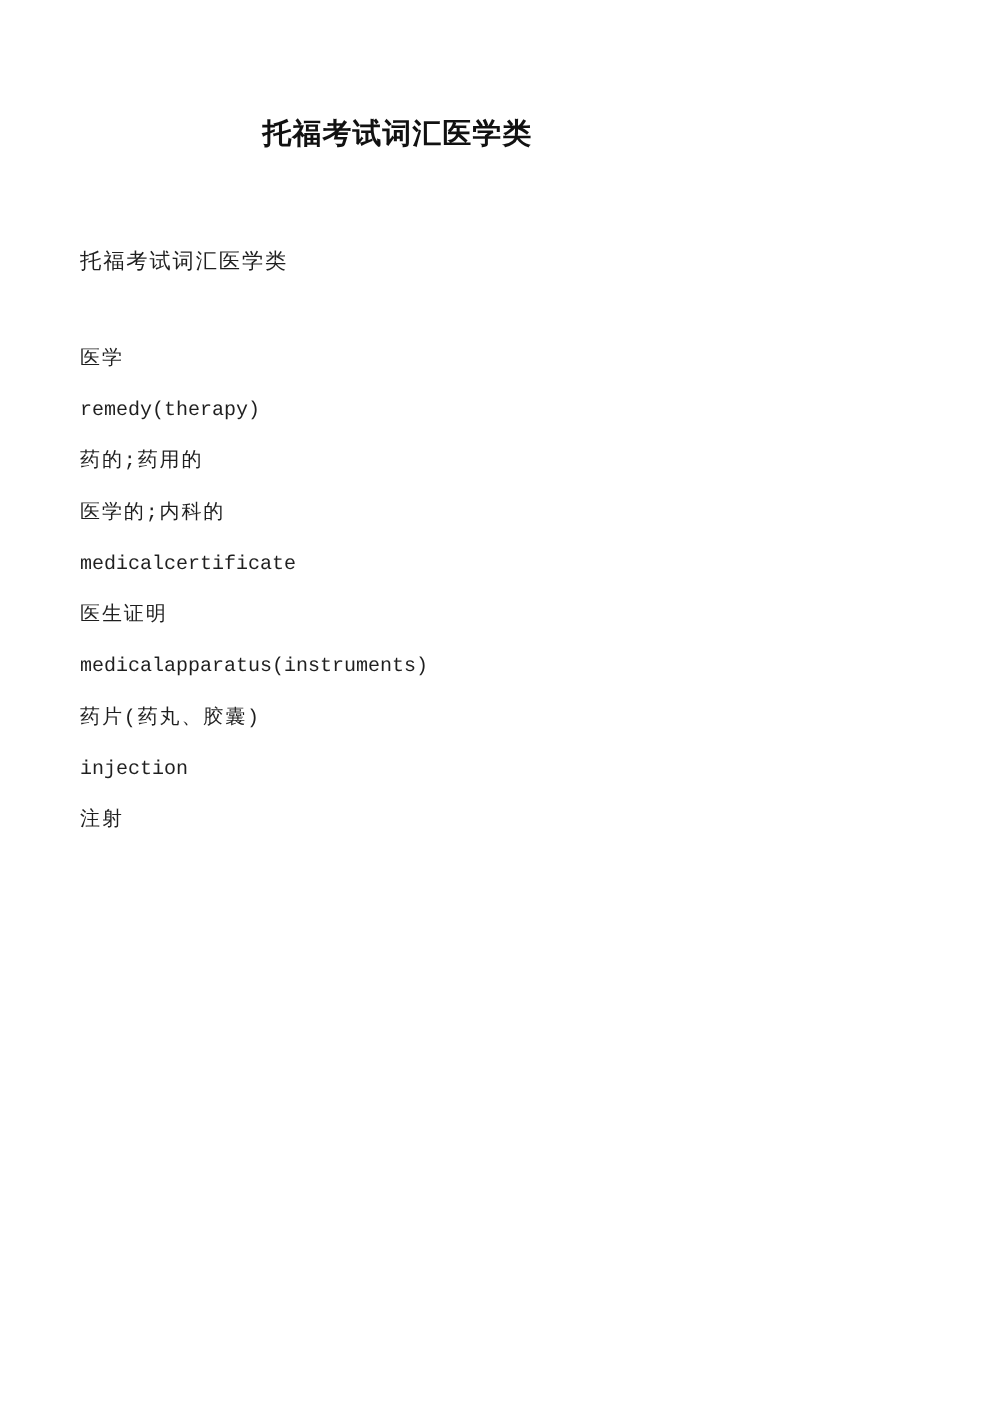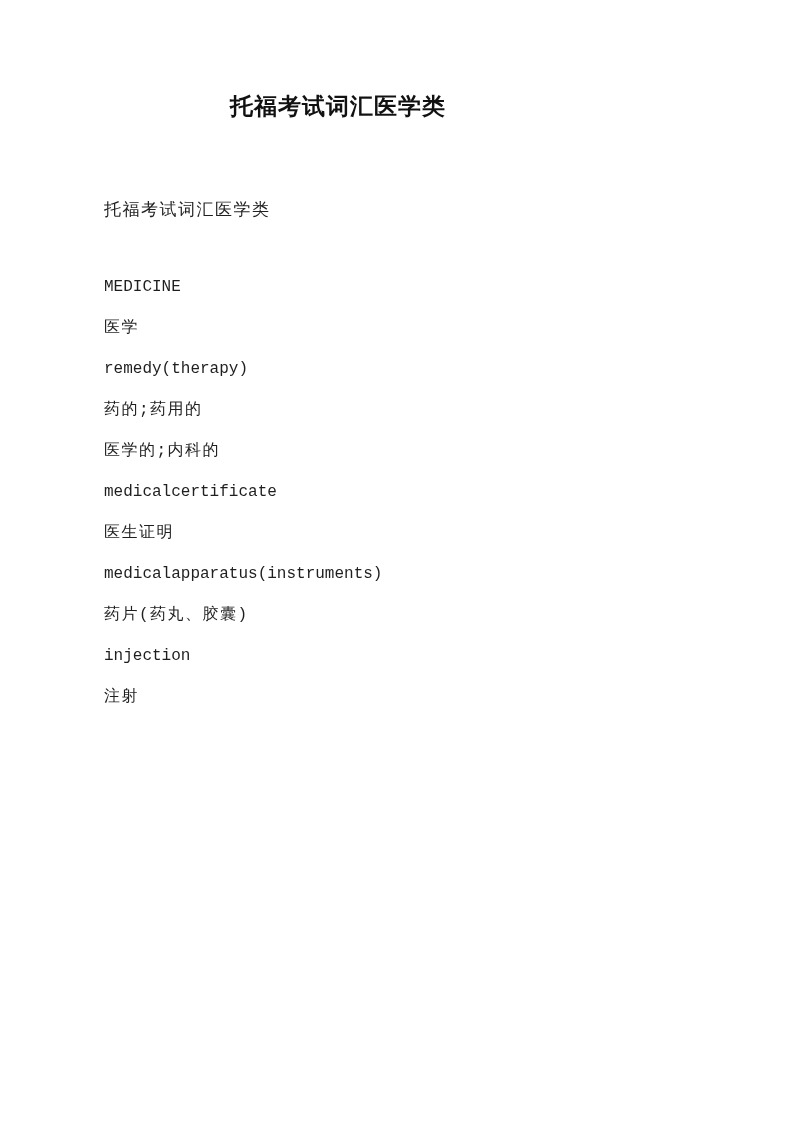"托福考试词汇医学类" .page { padding: 0 124px 0 104px -> 0 124px 0 64px }
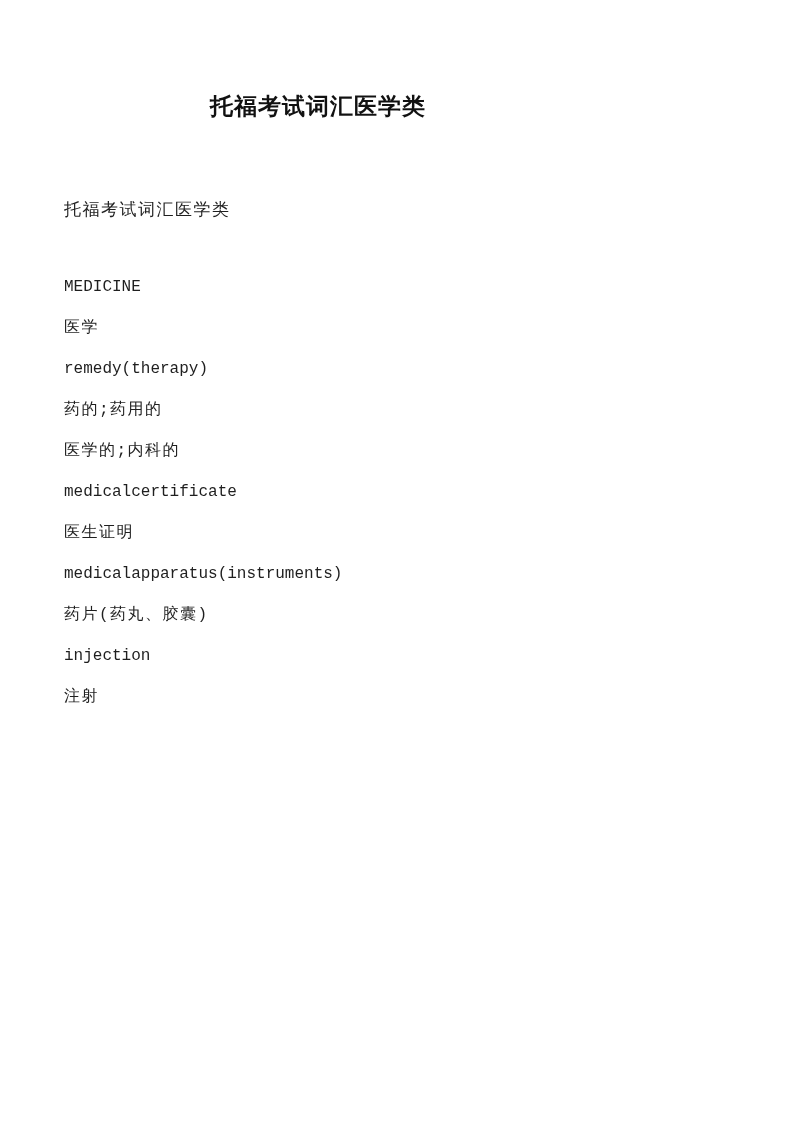"MEDICINE" p.vocab-word { html: <p>MEDICINE</p> -> none }
